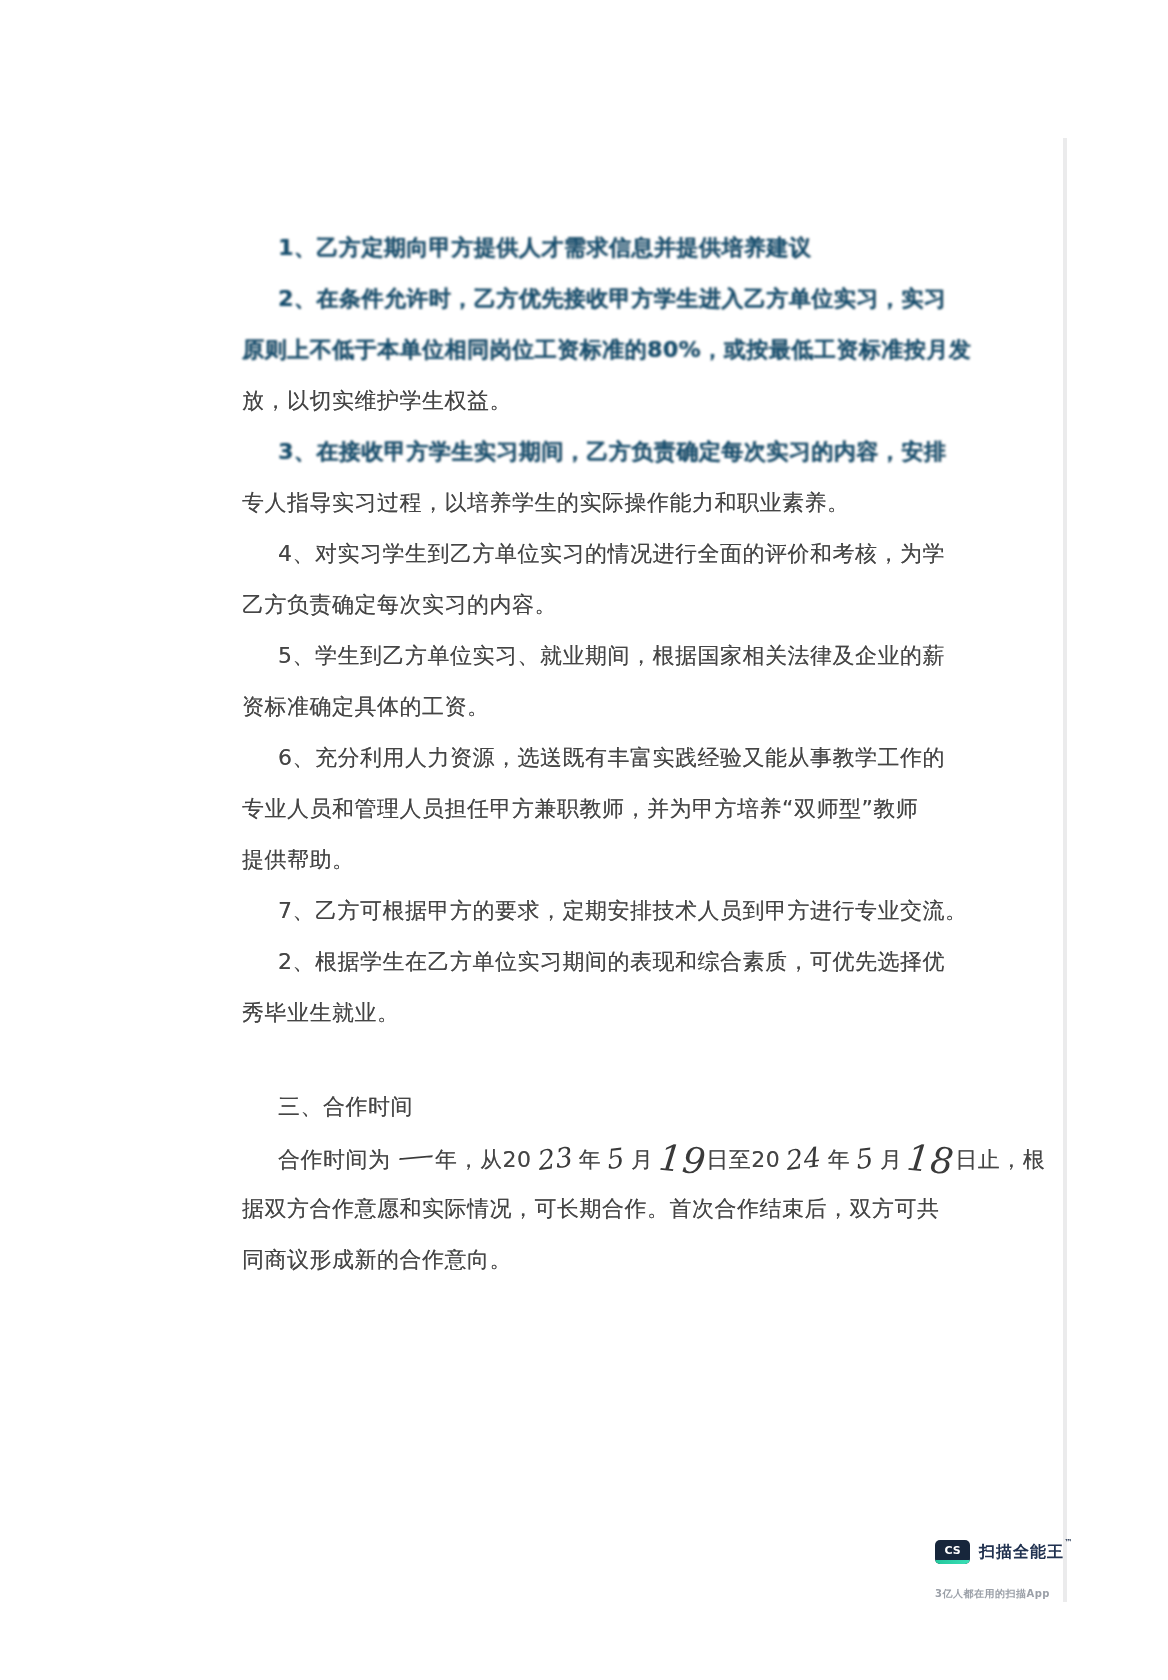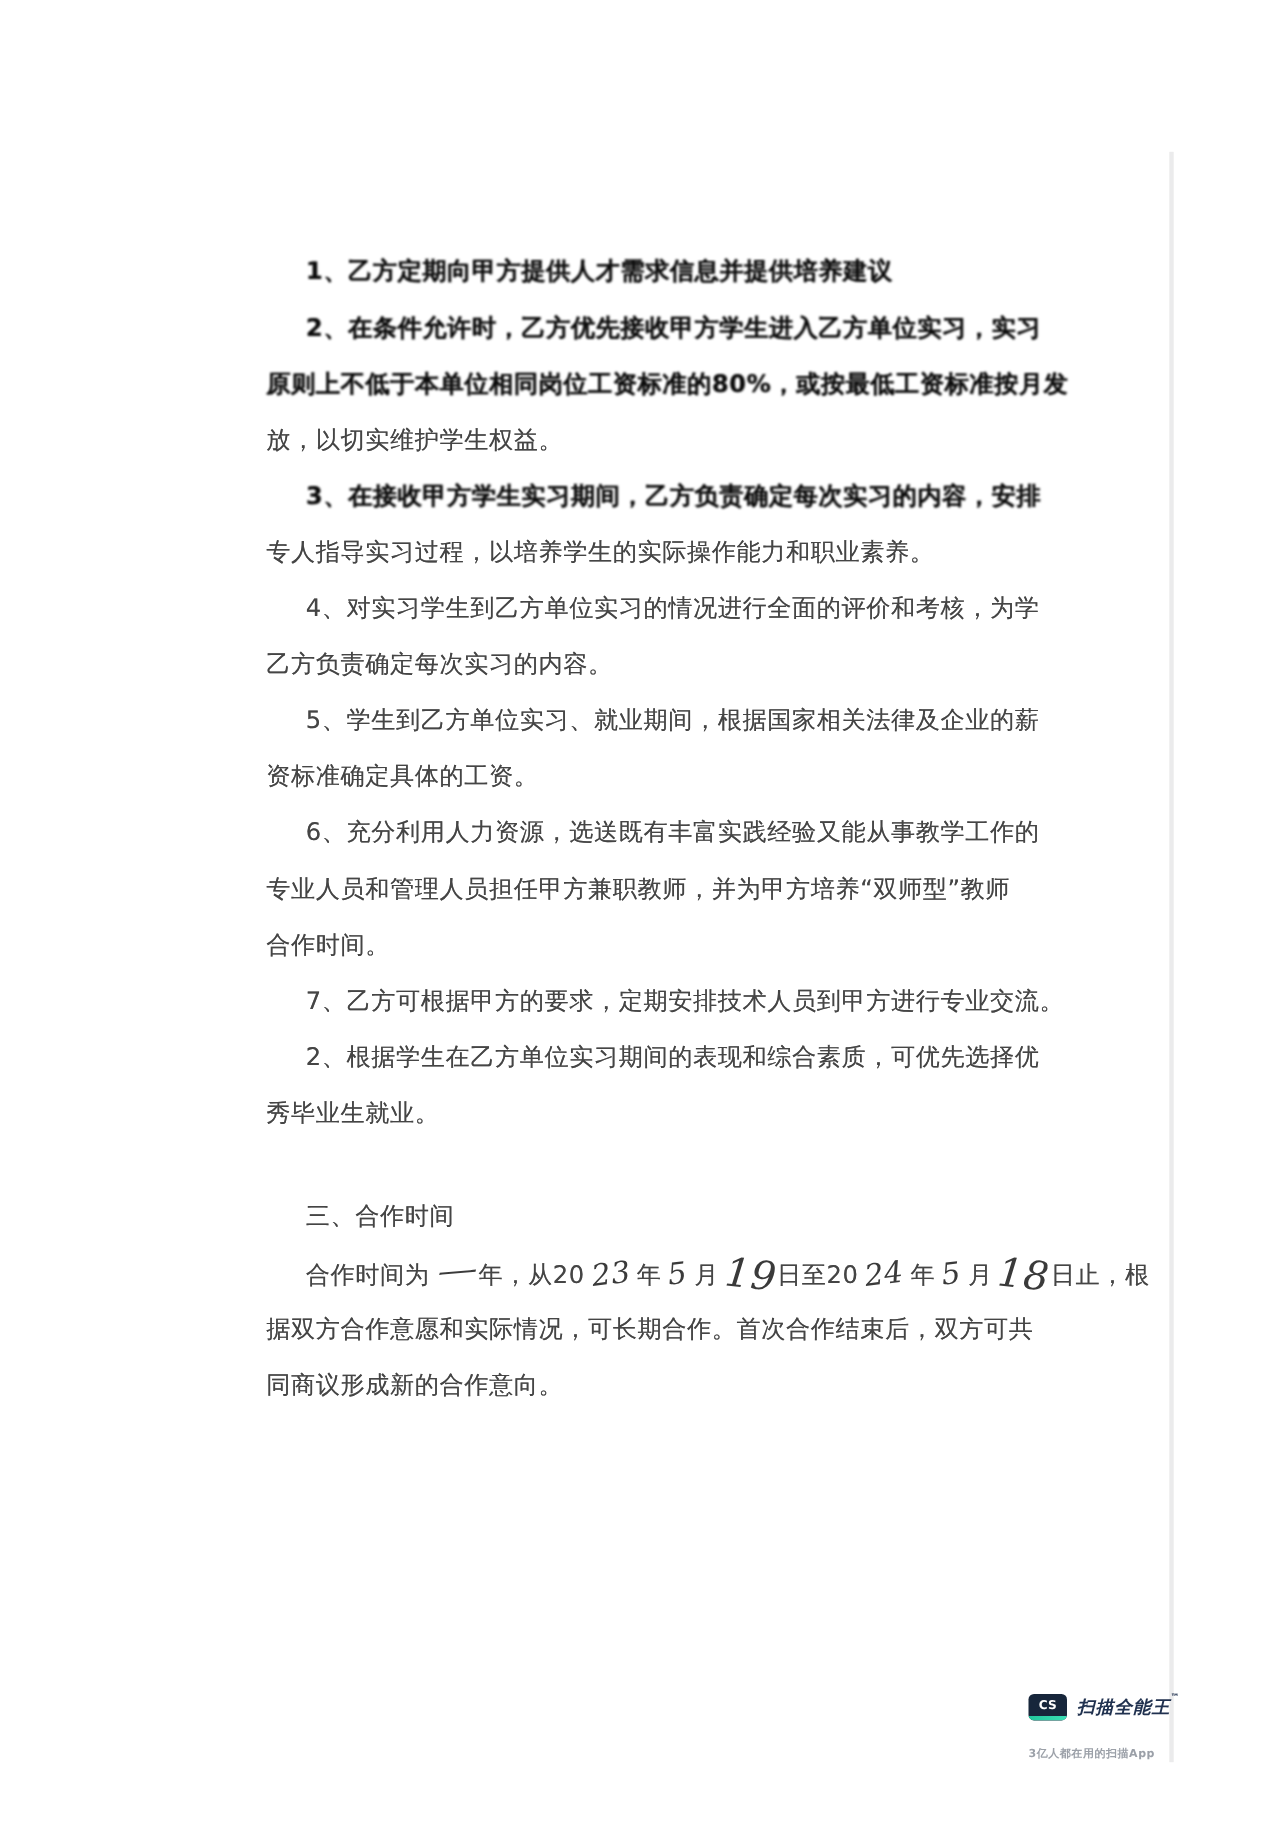"1、乙方定期向甲方提供人才需求信息并提供培养建议" .line.rough { color: #000000 -> #0c4a6e }
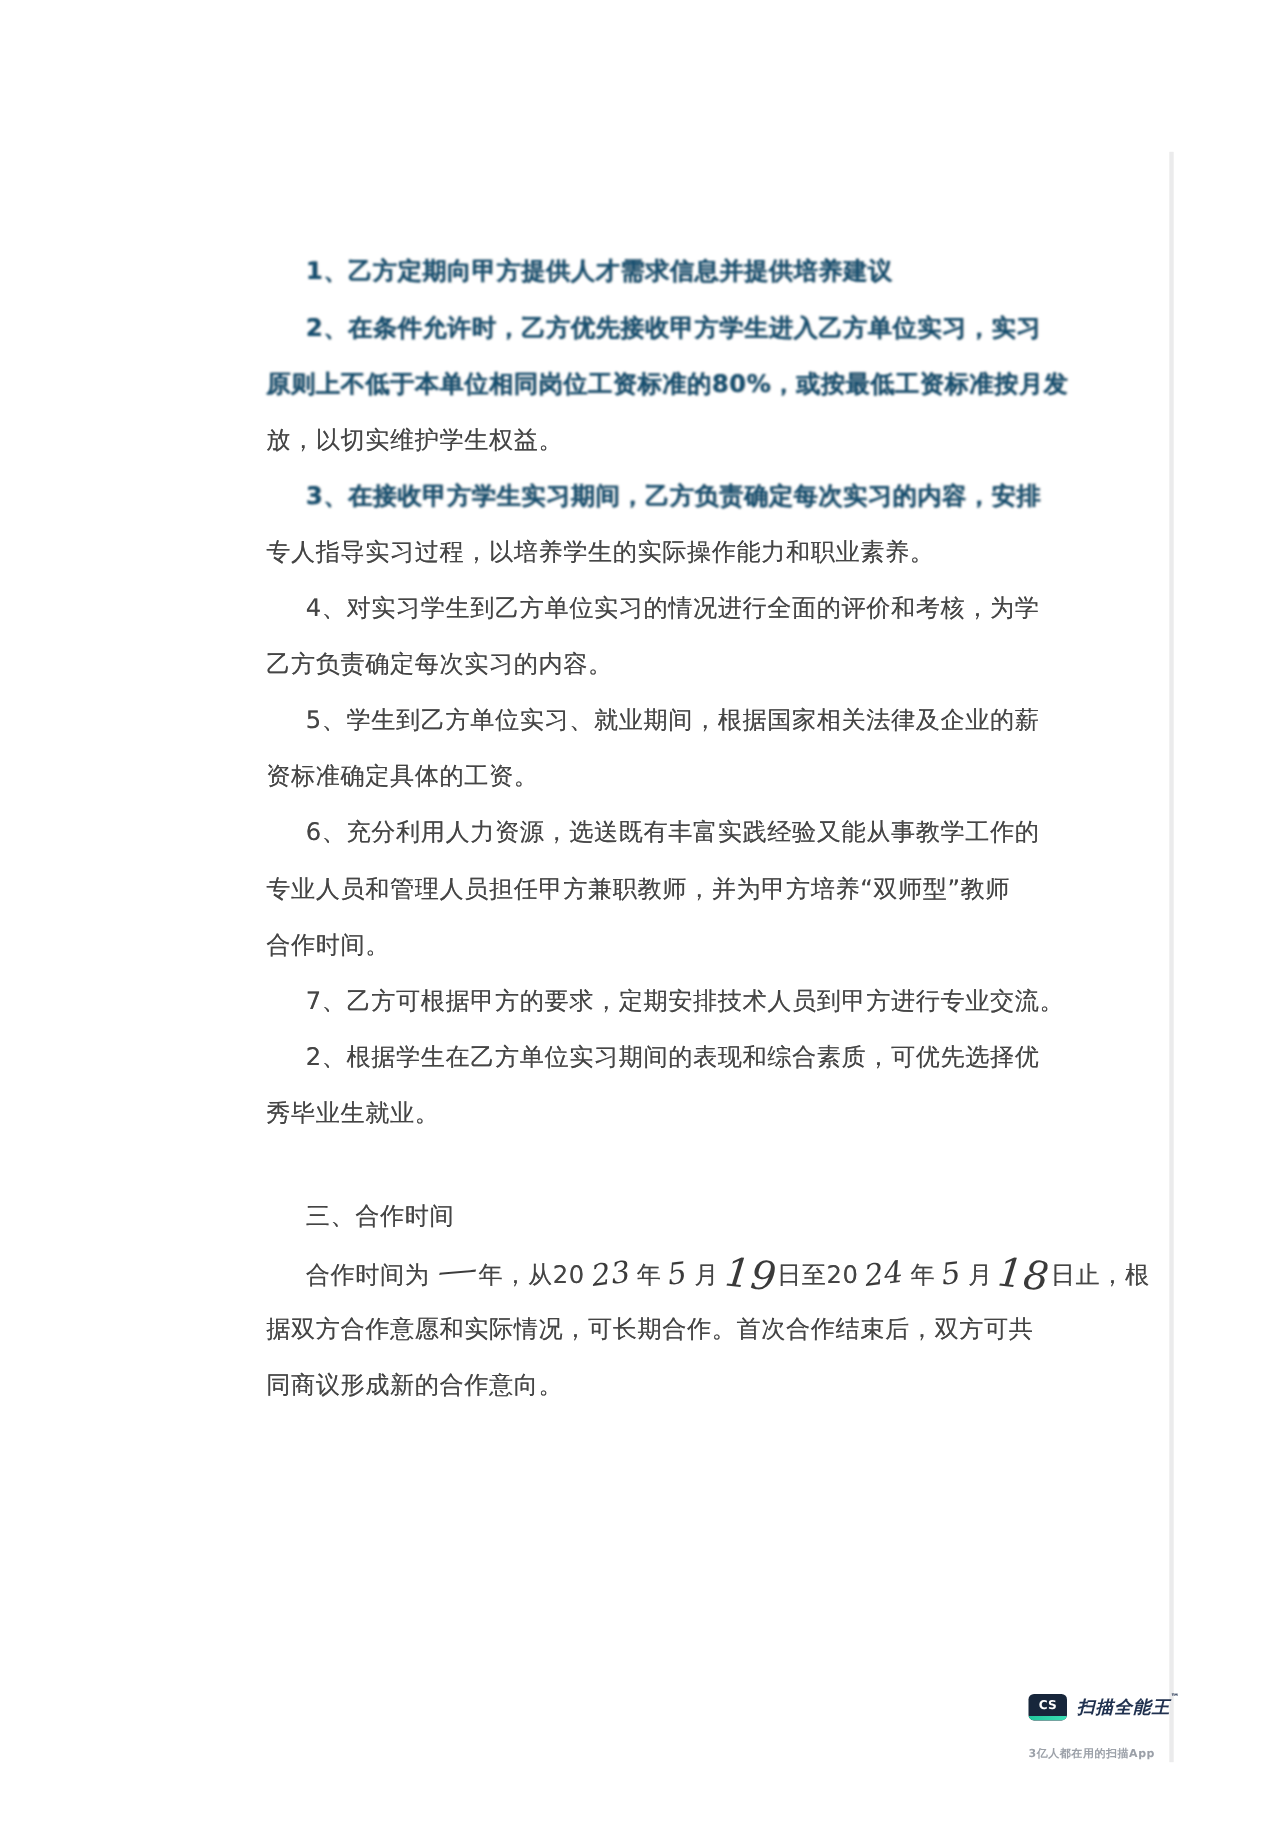"合作时间。" div.line { text: 合作时间 -> 提供帮助 }
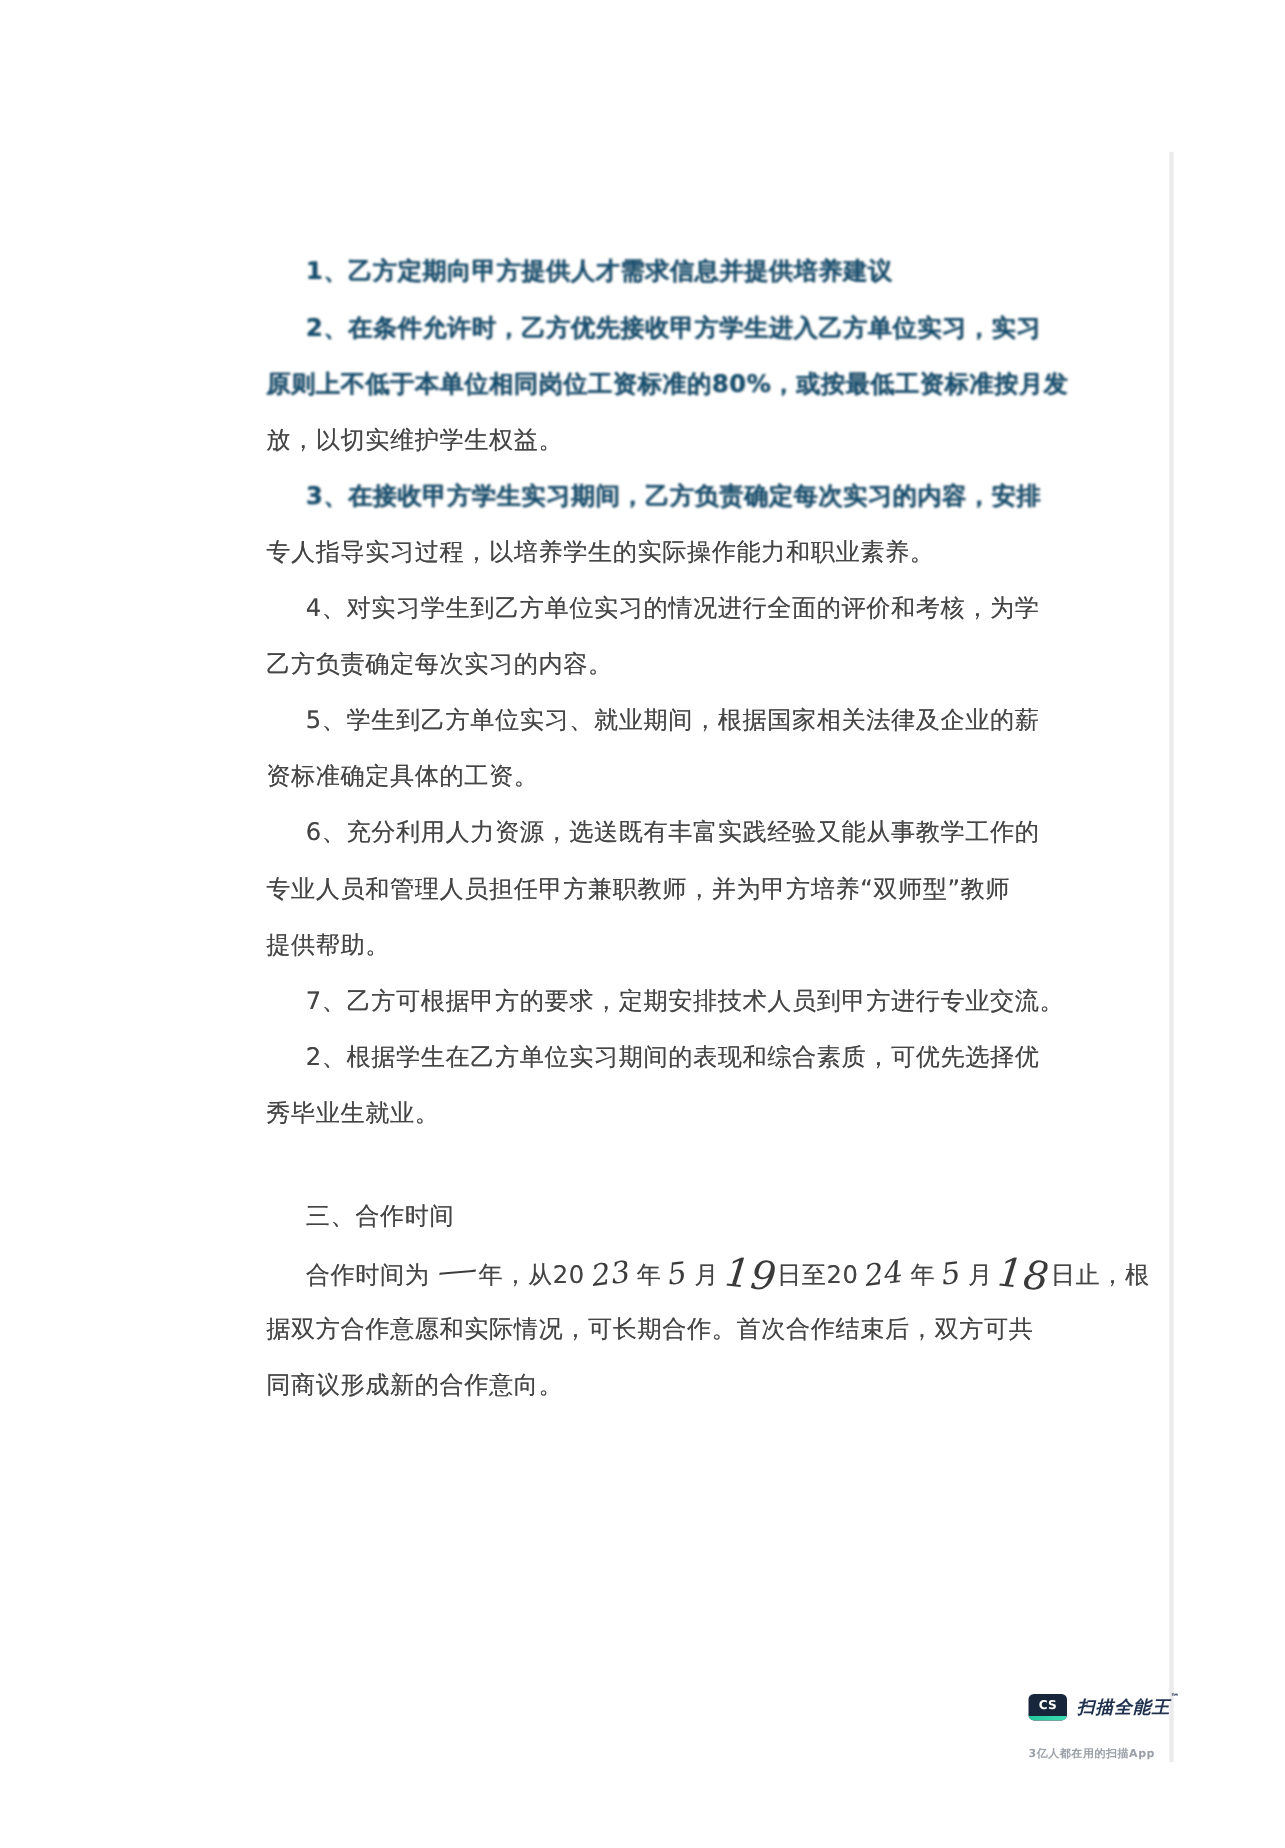"扫描全能王™" .wm-name { font-style: italic -> none }
